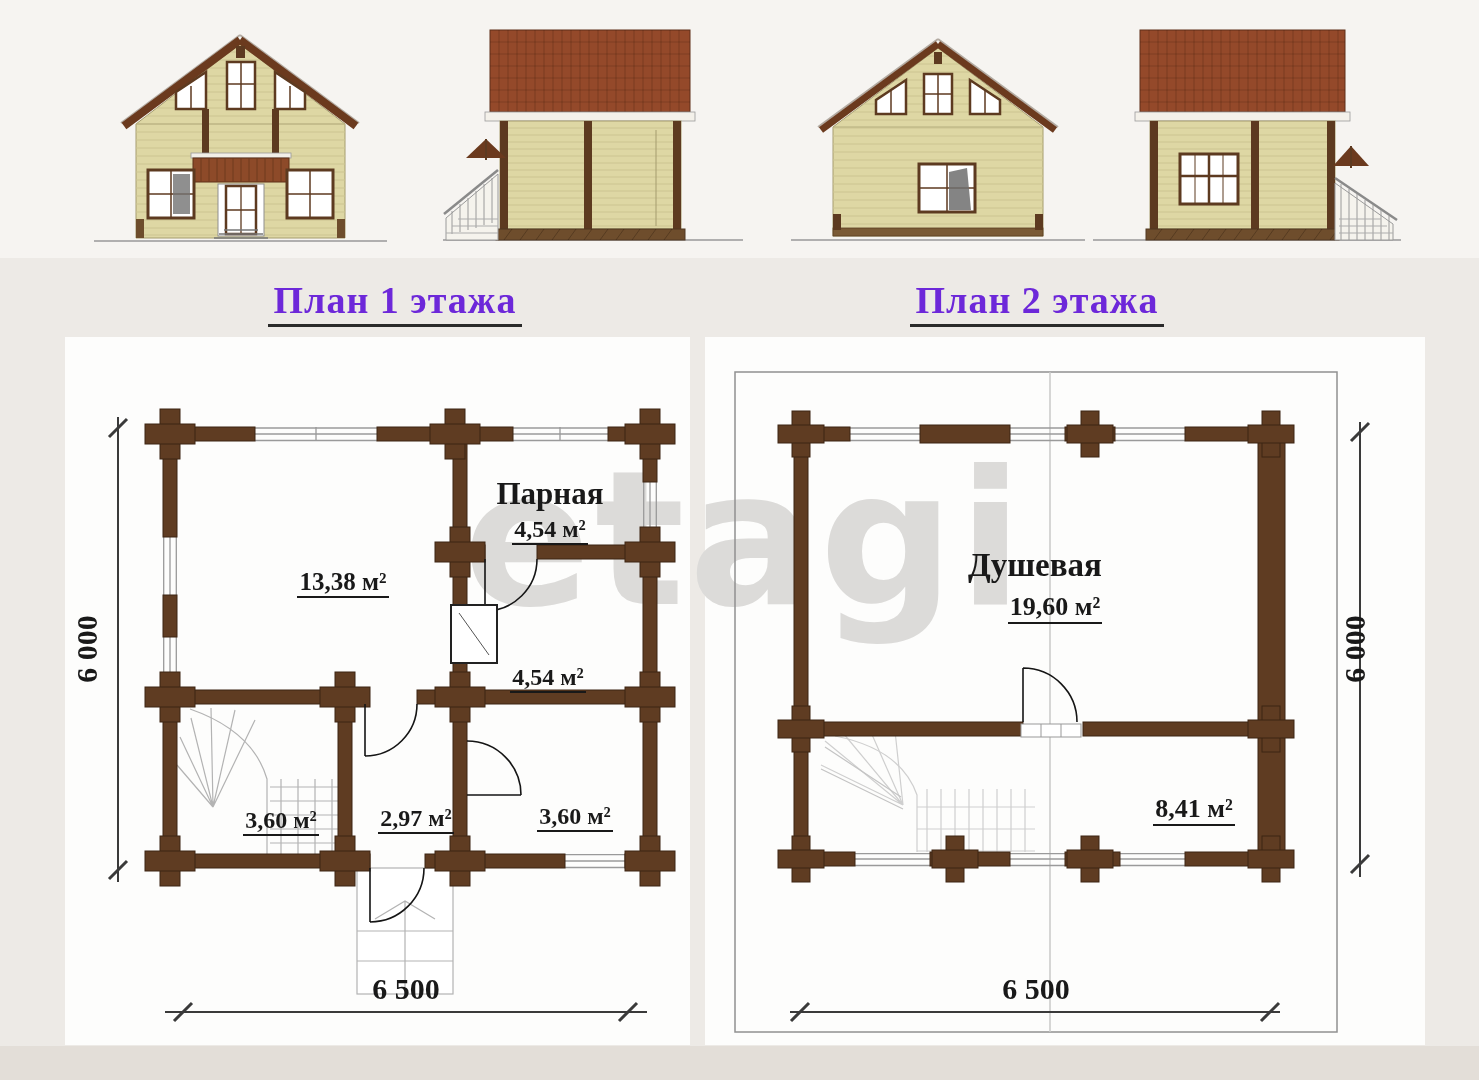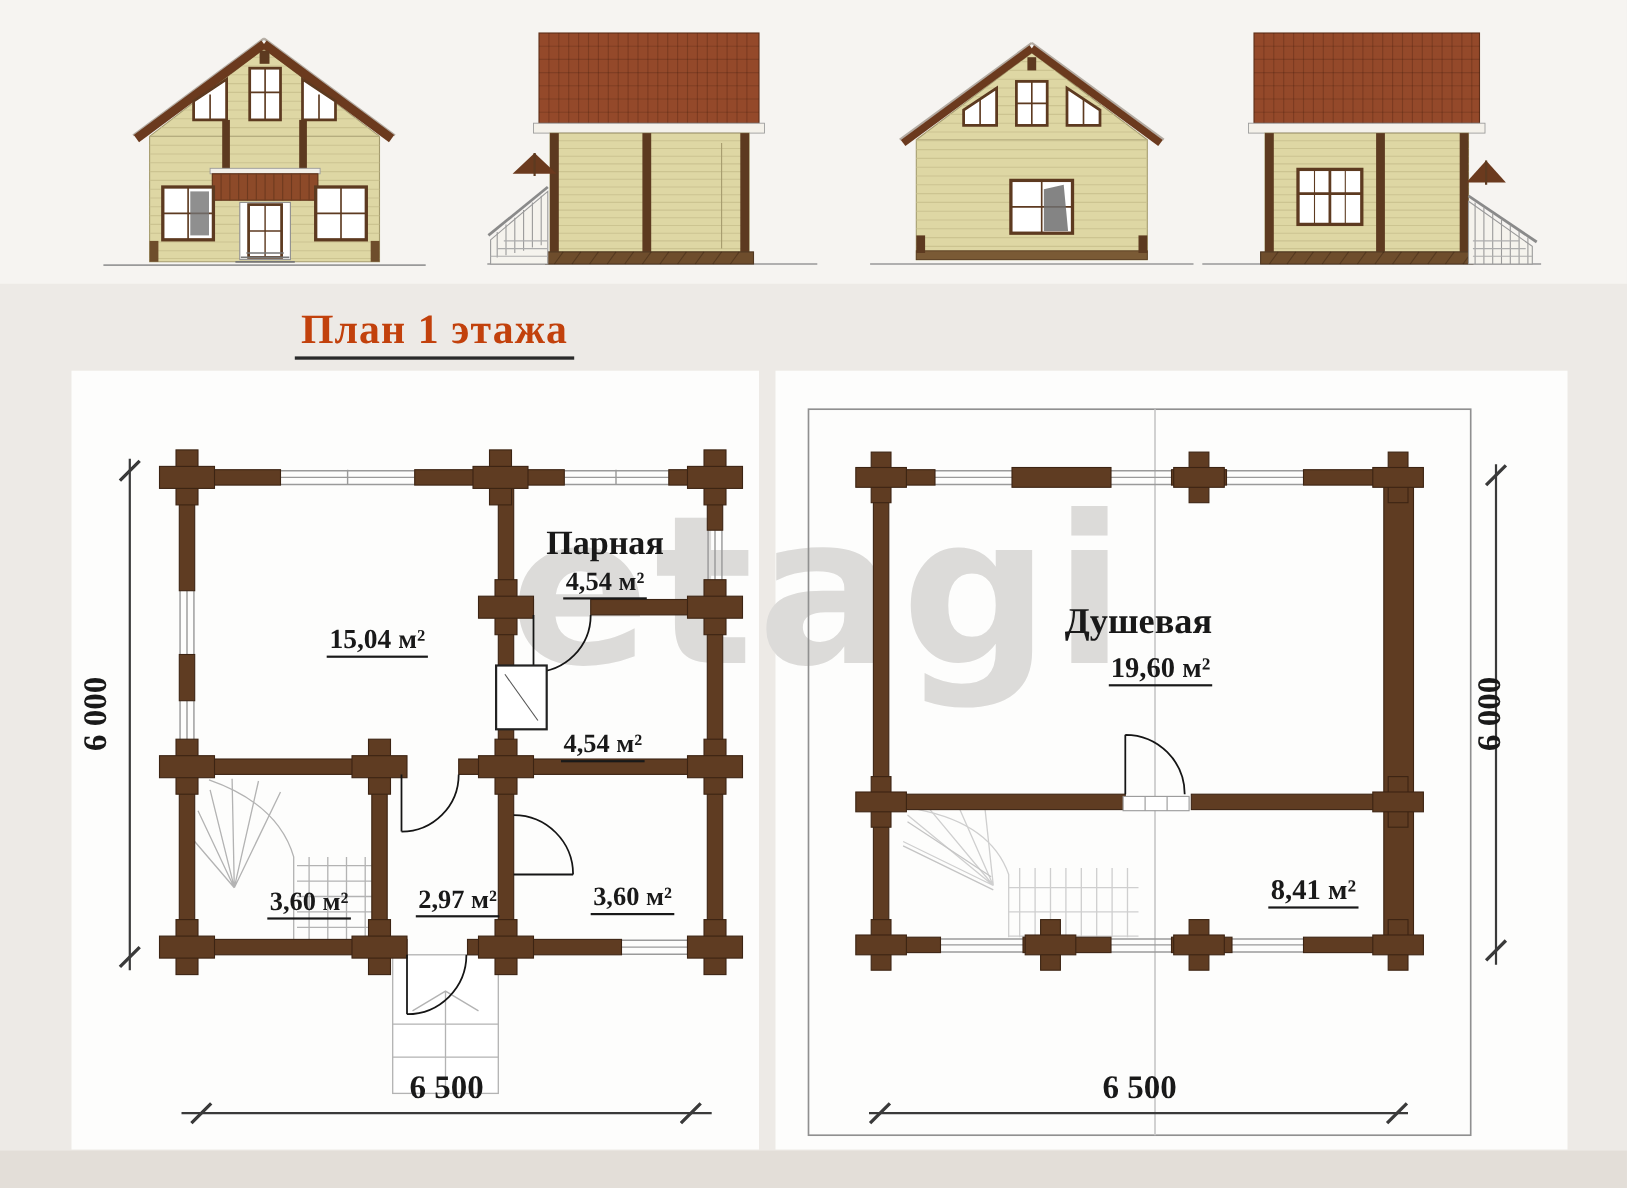"План 1 этажа" .plan-title { color: #c2410c -> #6d28d9 }
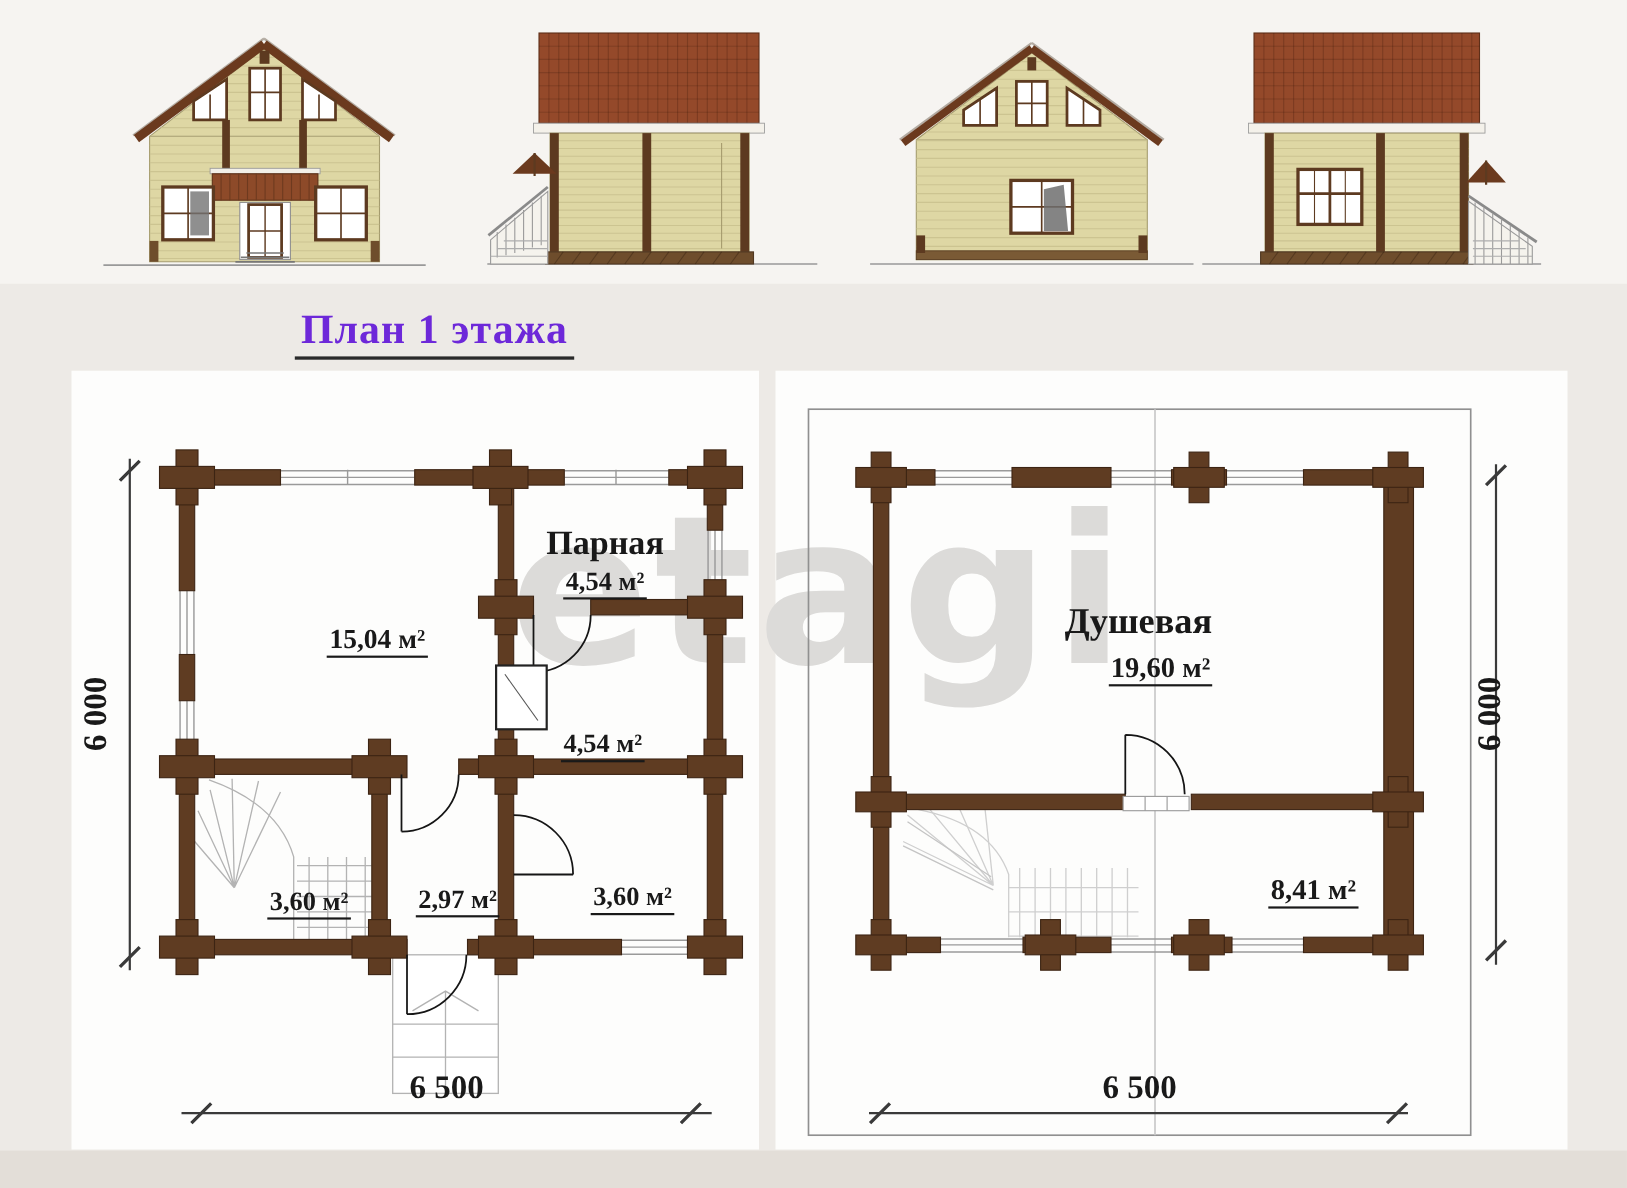"План 2 этажа" div.plan-title { html: none -> <div> <span>План 2 этажа</span></div> }
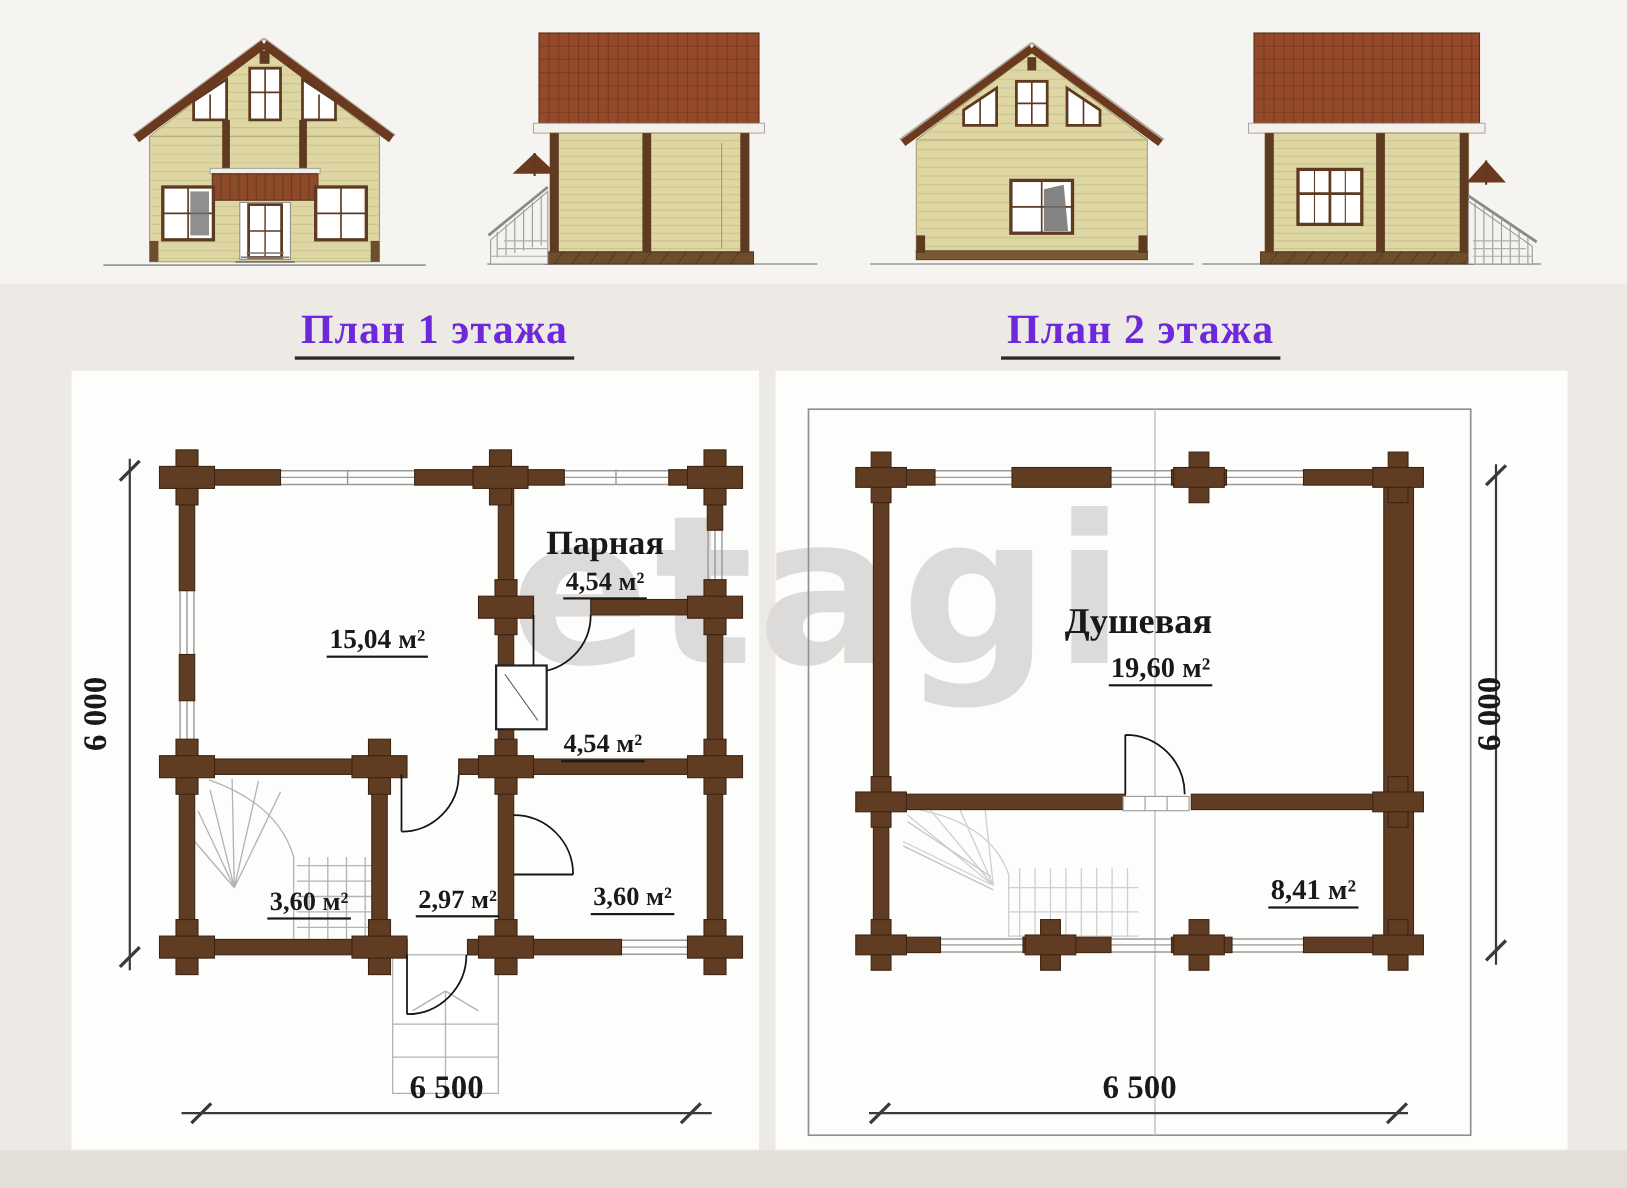"15,04 м²" span { text: 15,04 -> 13,38 }
